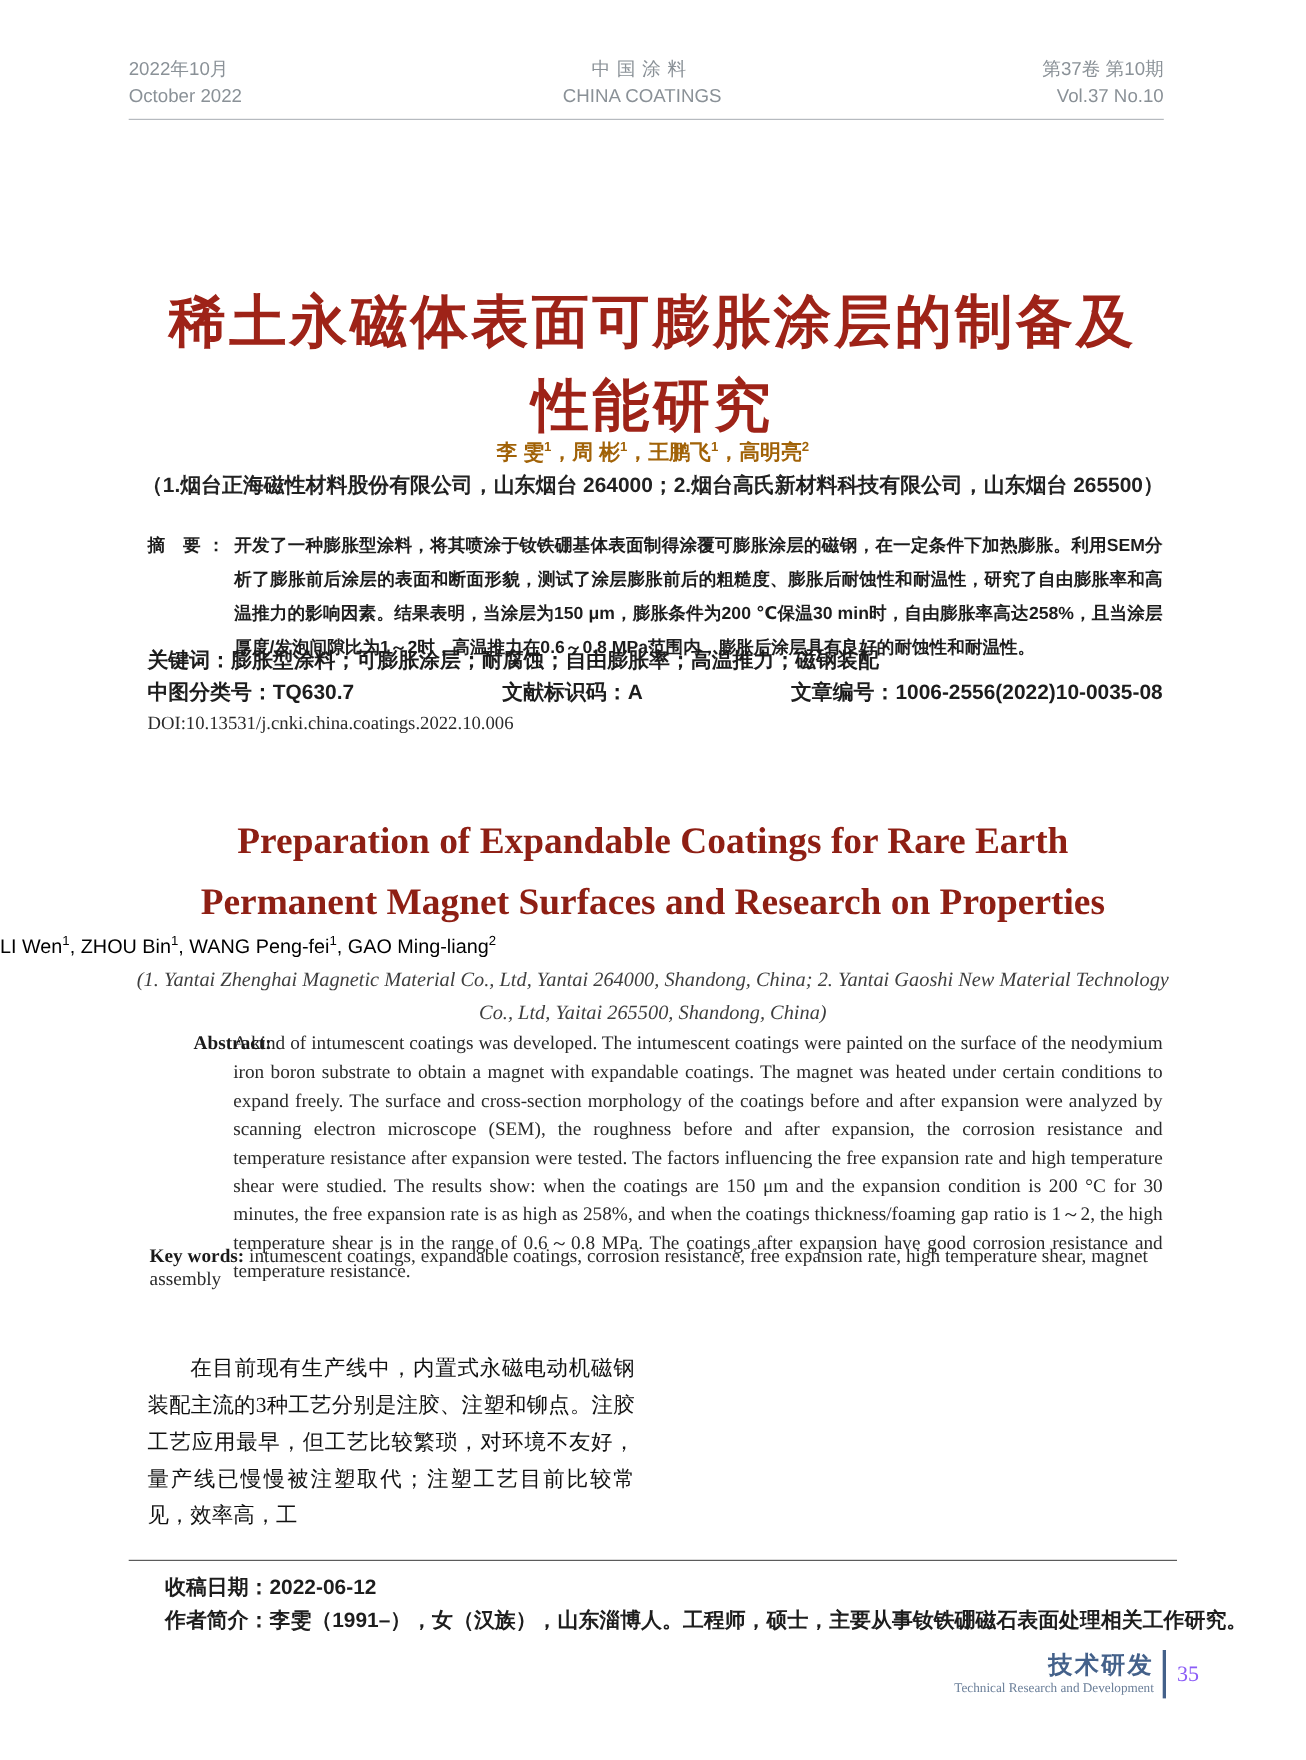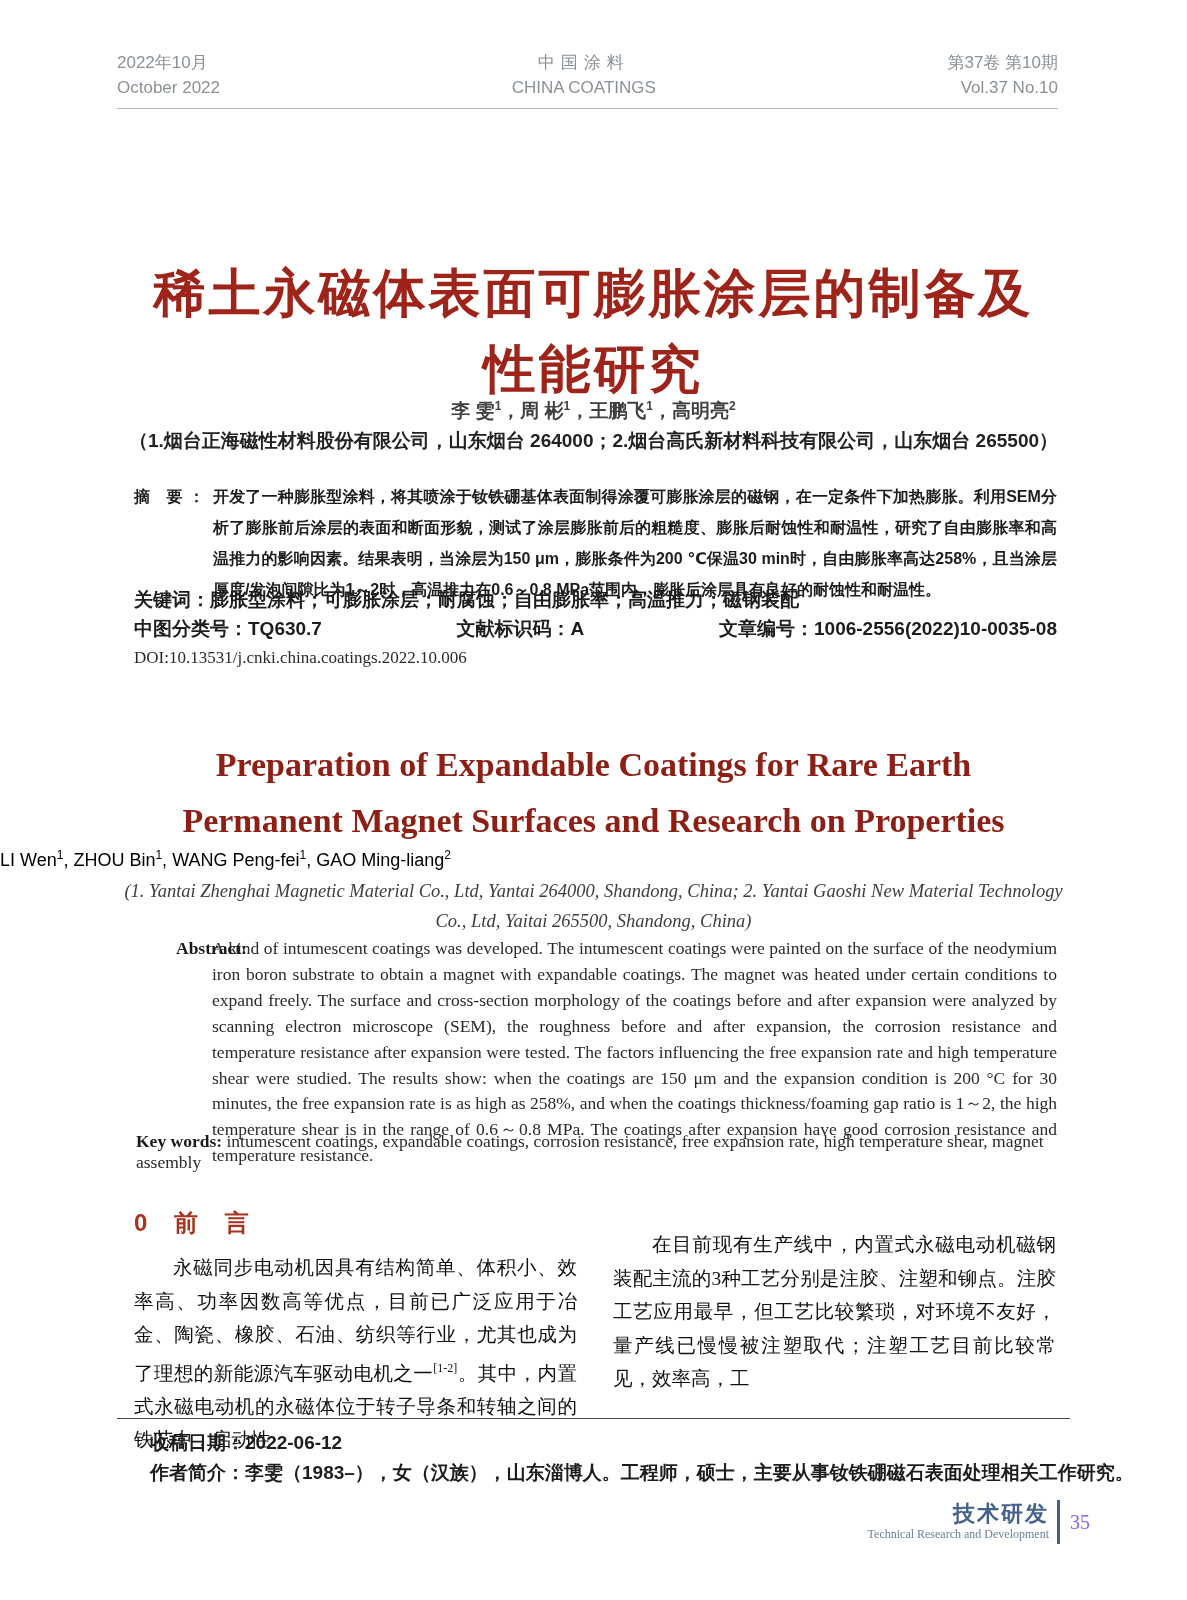"李 雯1，周 彬1，王鹏飞1，高明亮2" .authors-cn { color: #404040 -> #a16207 }
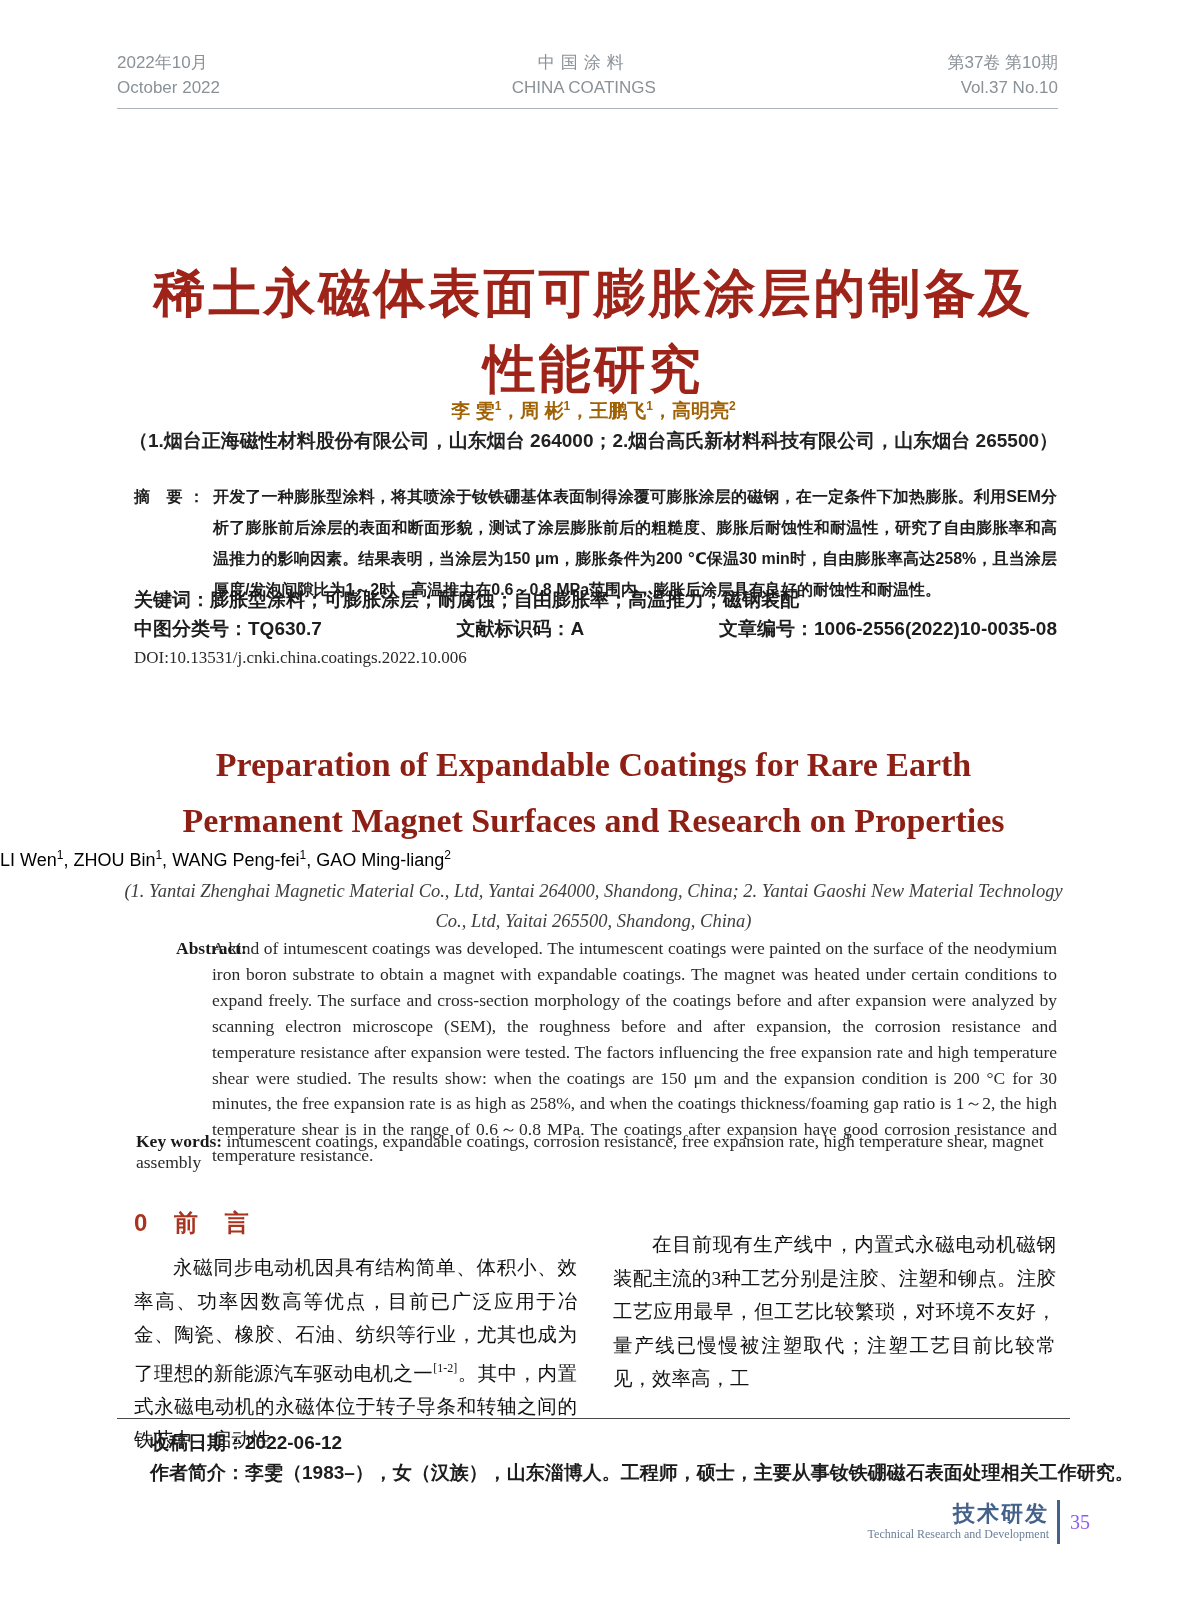"0 前 言" div.col { html: <div> <div>0 前 言</div> <div> <span>永磁同步电动机因具有结构简单、体积小、效率高、功率因数高等优点，目前已广泛应用于冶金、陶瓷、橡胶、石油、纺织等行业，尤其也成为了理想的新能源汽车驱动电机之一</span><sup>[1-2]</sup><span>。其中，内置式永磁电动机的永磁体位于转子导条和转轴之间的铁芯中，启动性</span> </div> </div> -> none }
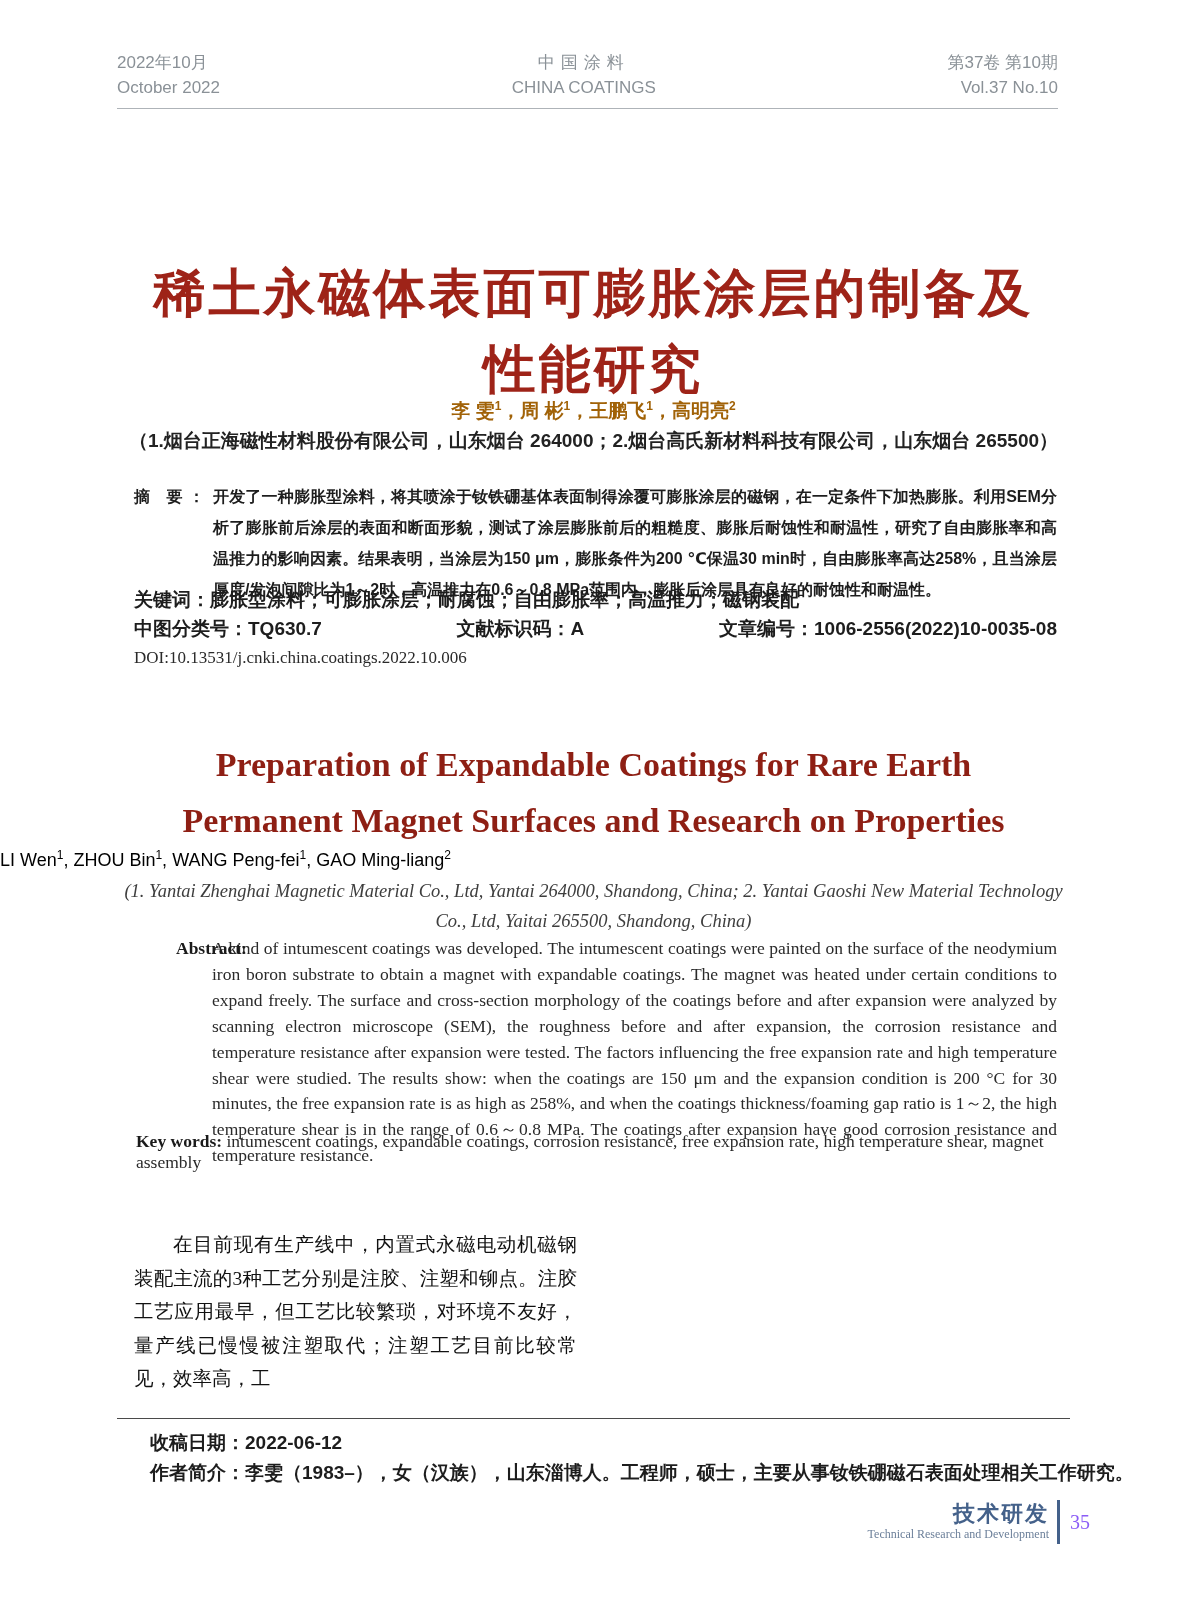"作者简介：李雯（1983–），女（汉族），山东淄博人。工程师，硕士，主要从事钕铁" div.footnote { text: 1983 -> 1991 }
